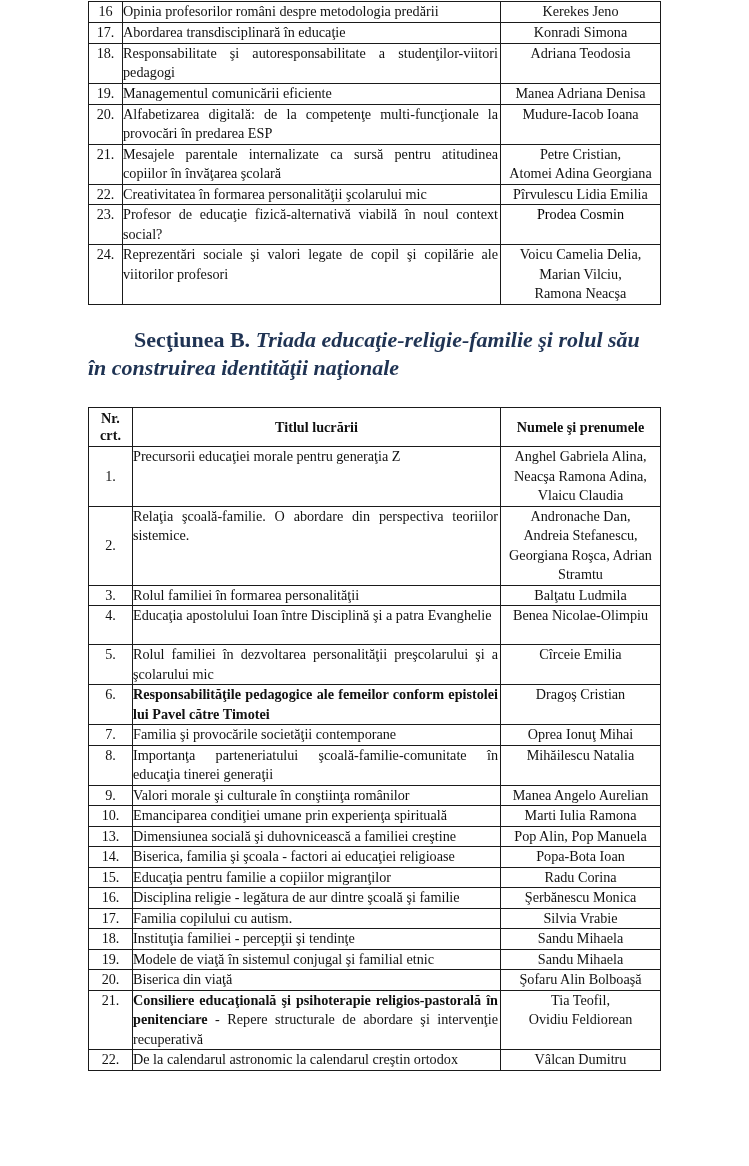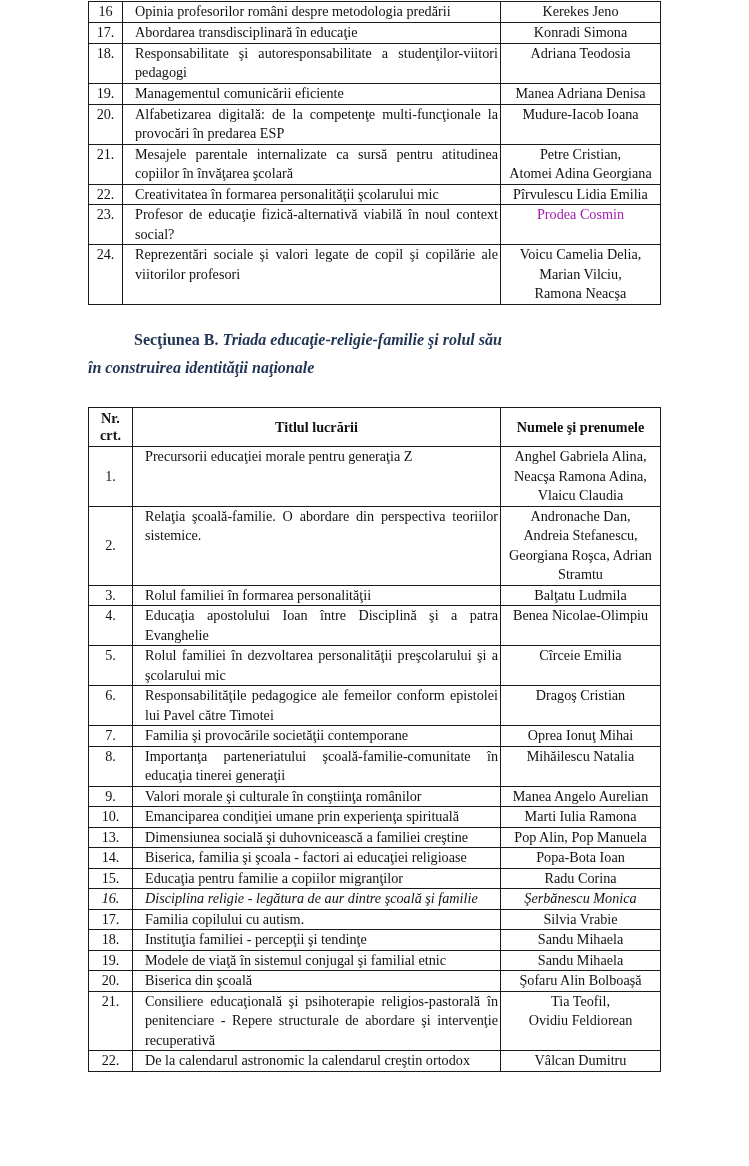"Opinia profesorilor români despre" td.title { padding-left: 12px -> 0 }
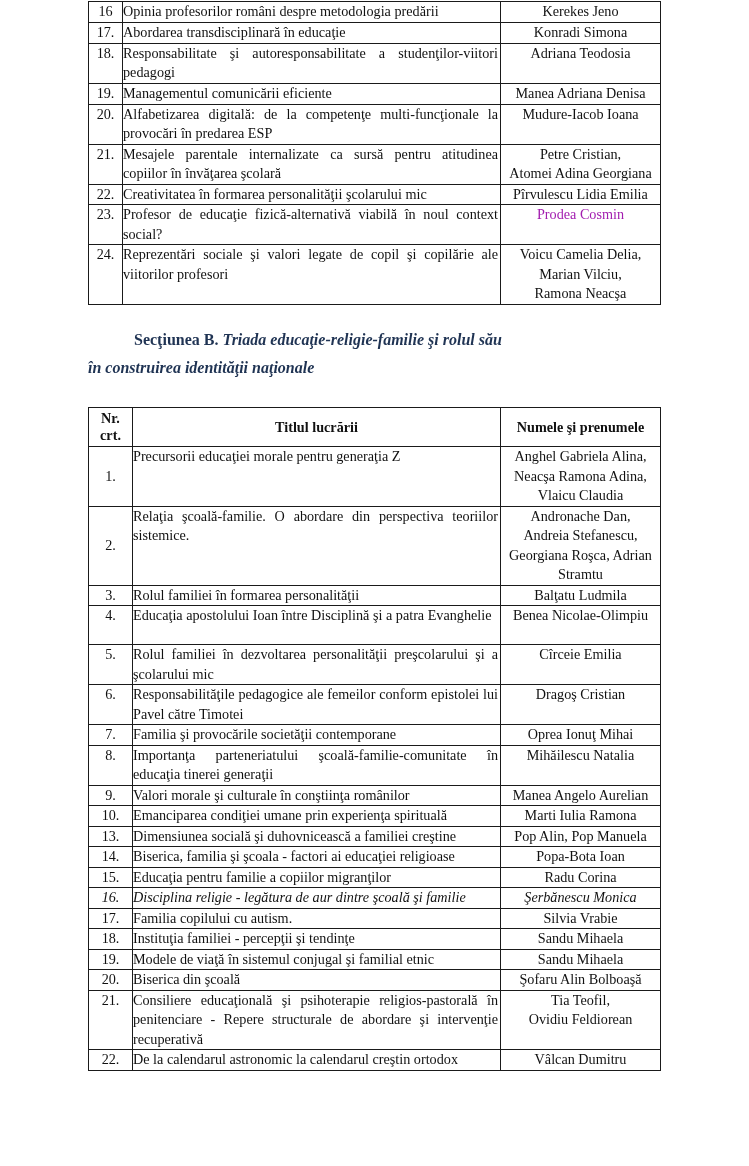"Prodea Cosmin" .gray { color: #a21caf -> #000000 }
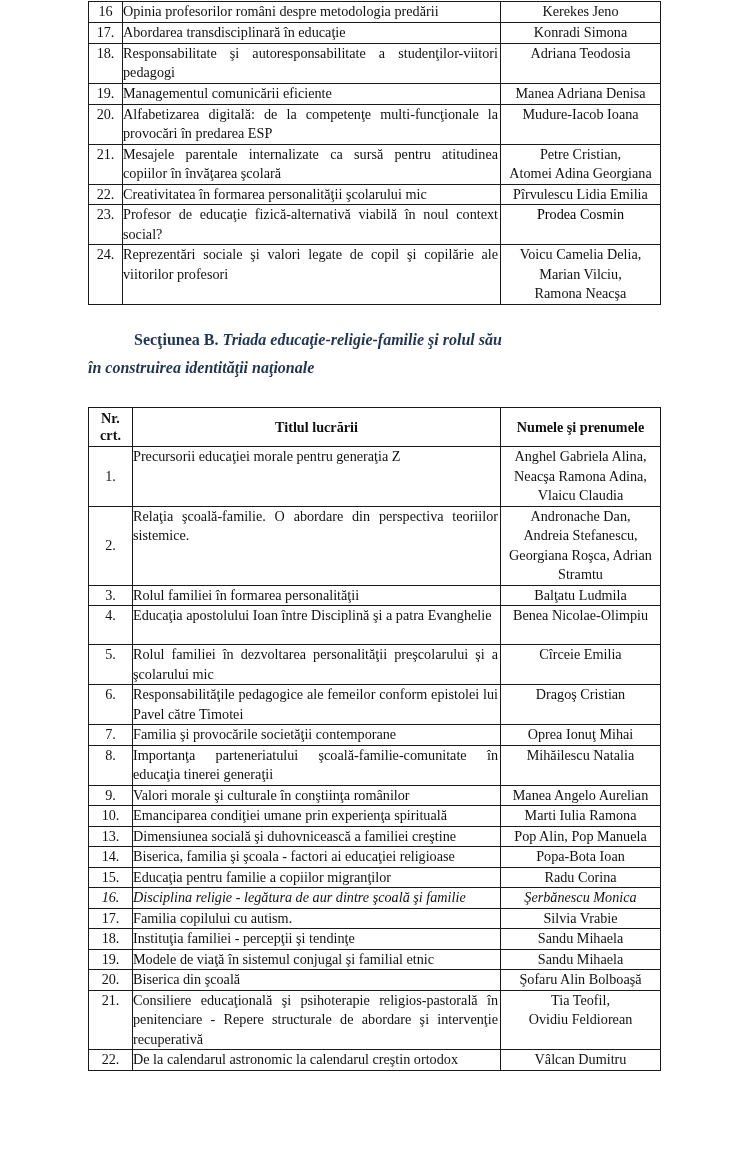"Secţiunea B. Triada" .heading { font-size: 16px -> 22px }
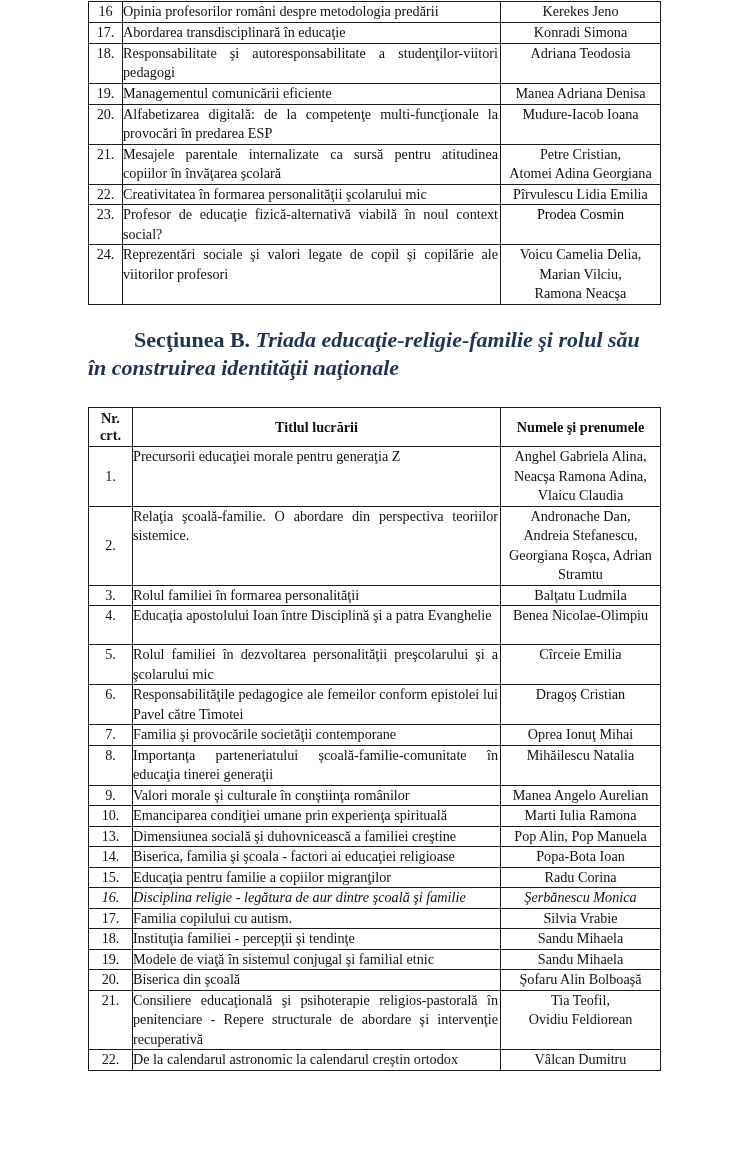"Responsabilităţile pedagogice ale" .bold { font-weight: normal -> bold }
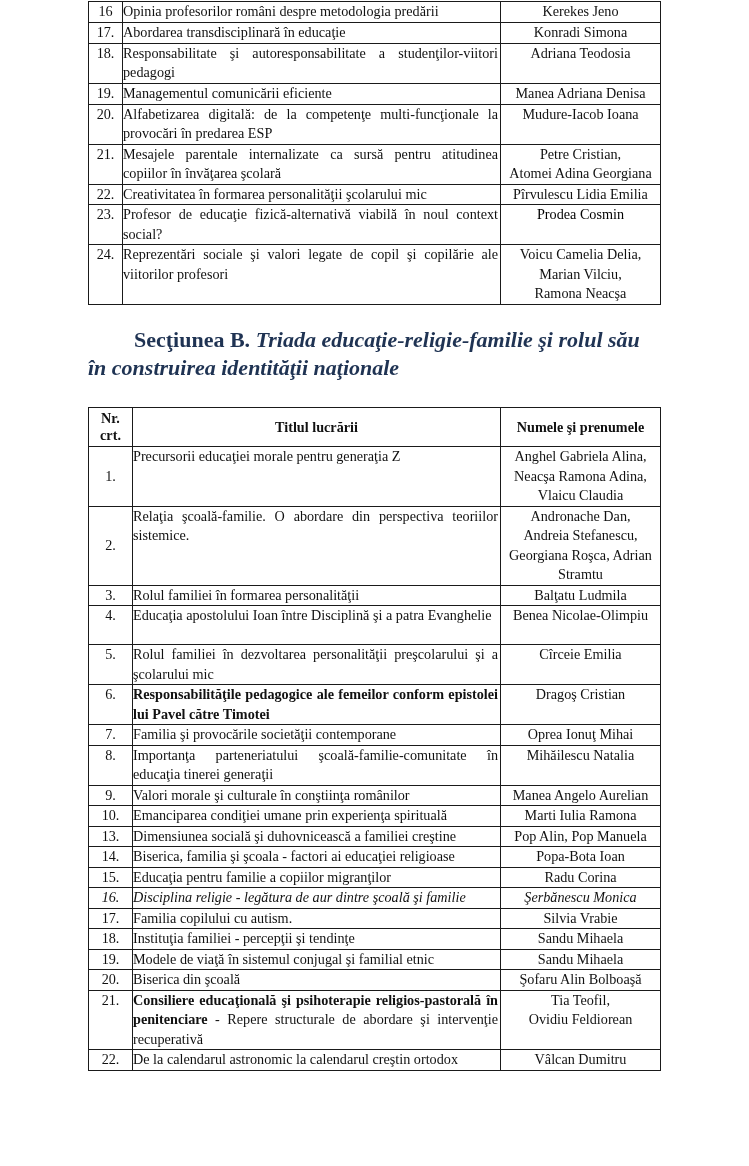"16." tr { font-style: italic -> none }
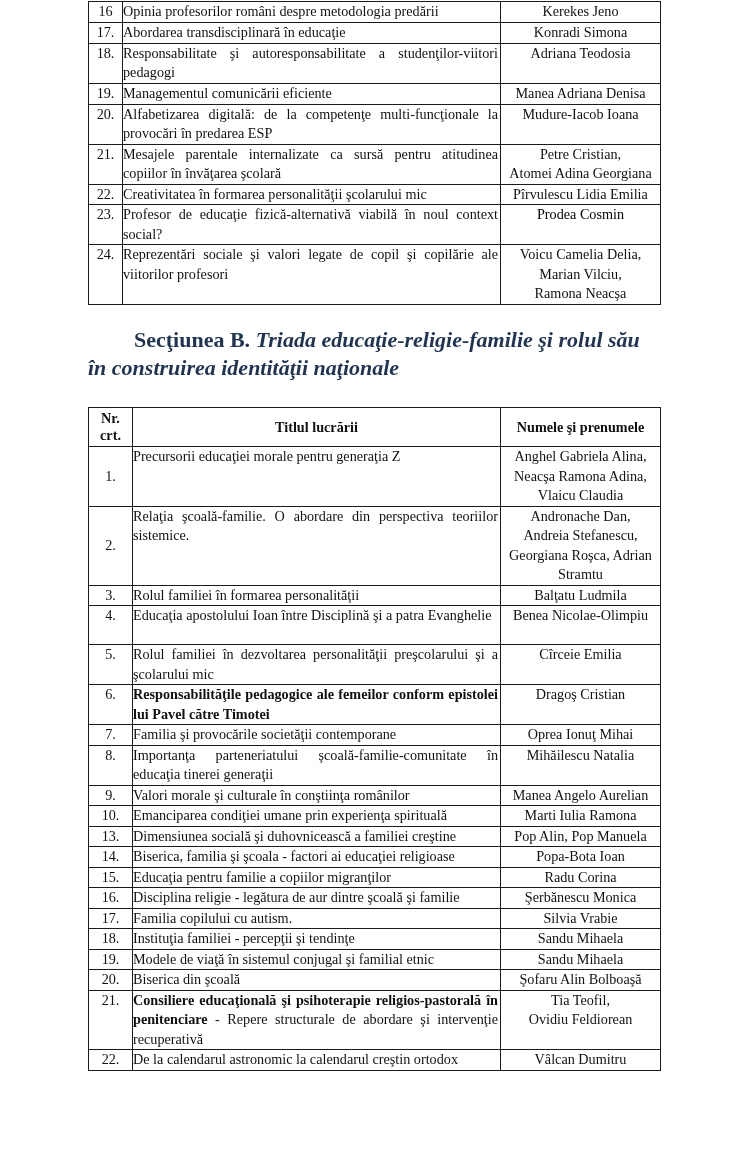"Biserica din şcoală" span { text: şcoală -> viaţă }
